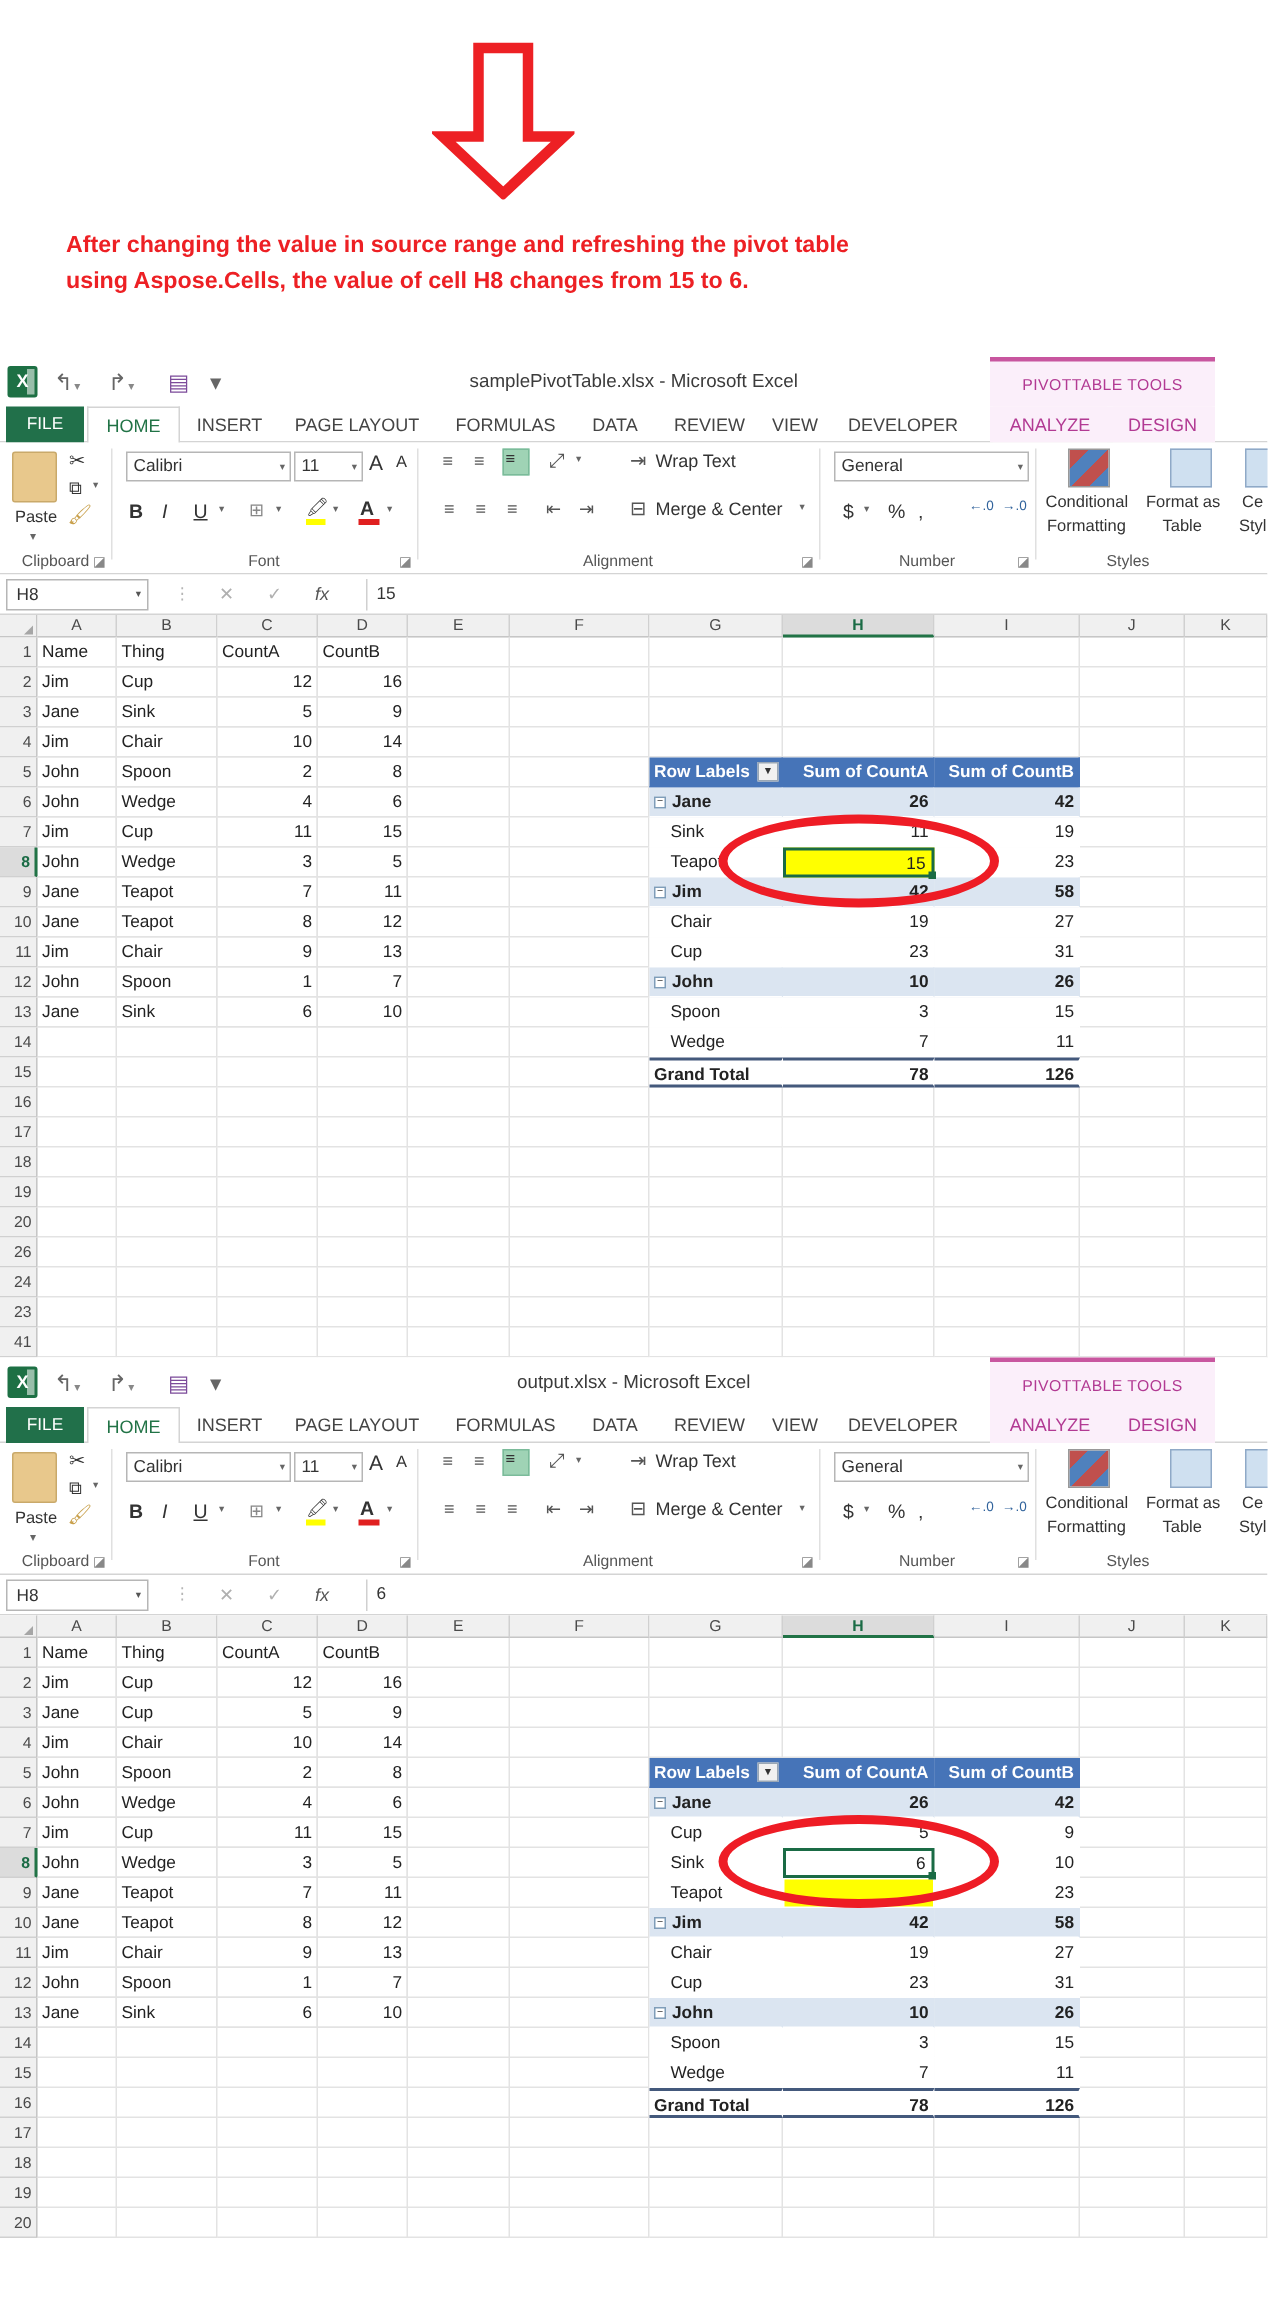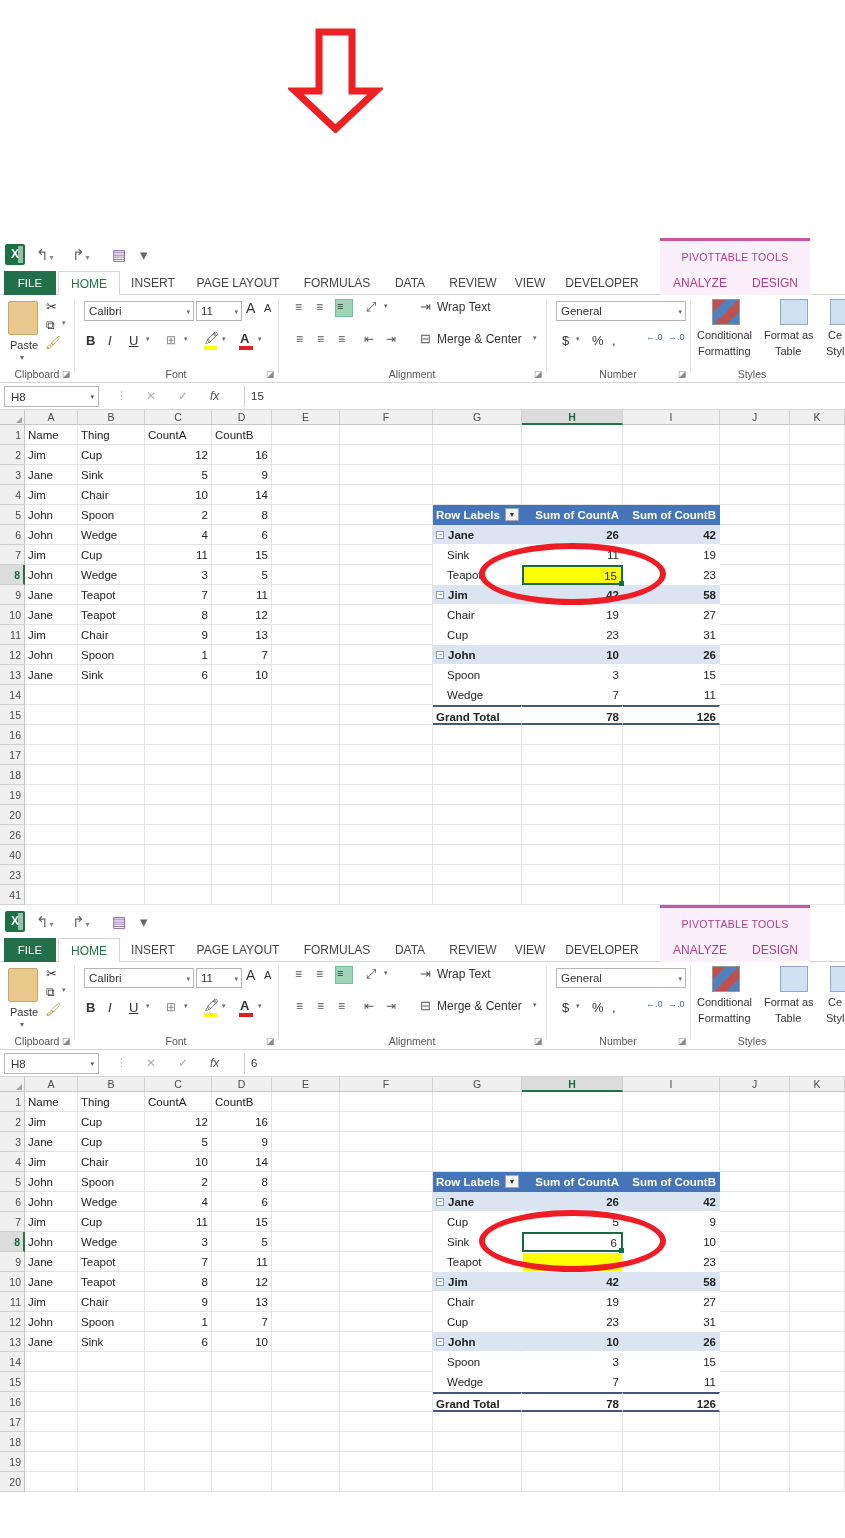"After changing the value in" div.annot-text { html: none -> <div> <div>After changing the value in source range and refreshing the pivot table</div> <div>using Aspose.Cells, the value of cell H8 changes from 15 to 6.</div> </div> }
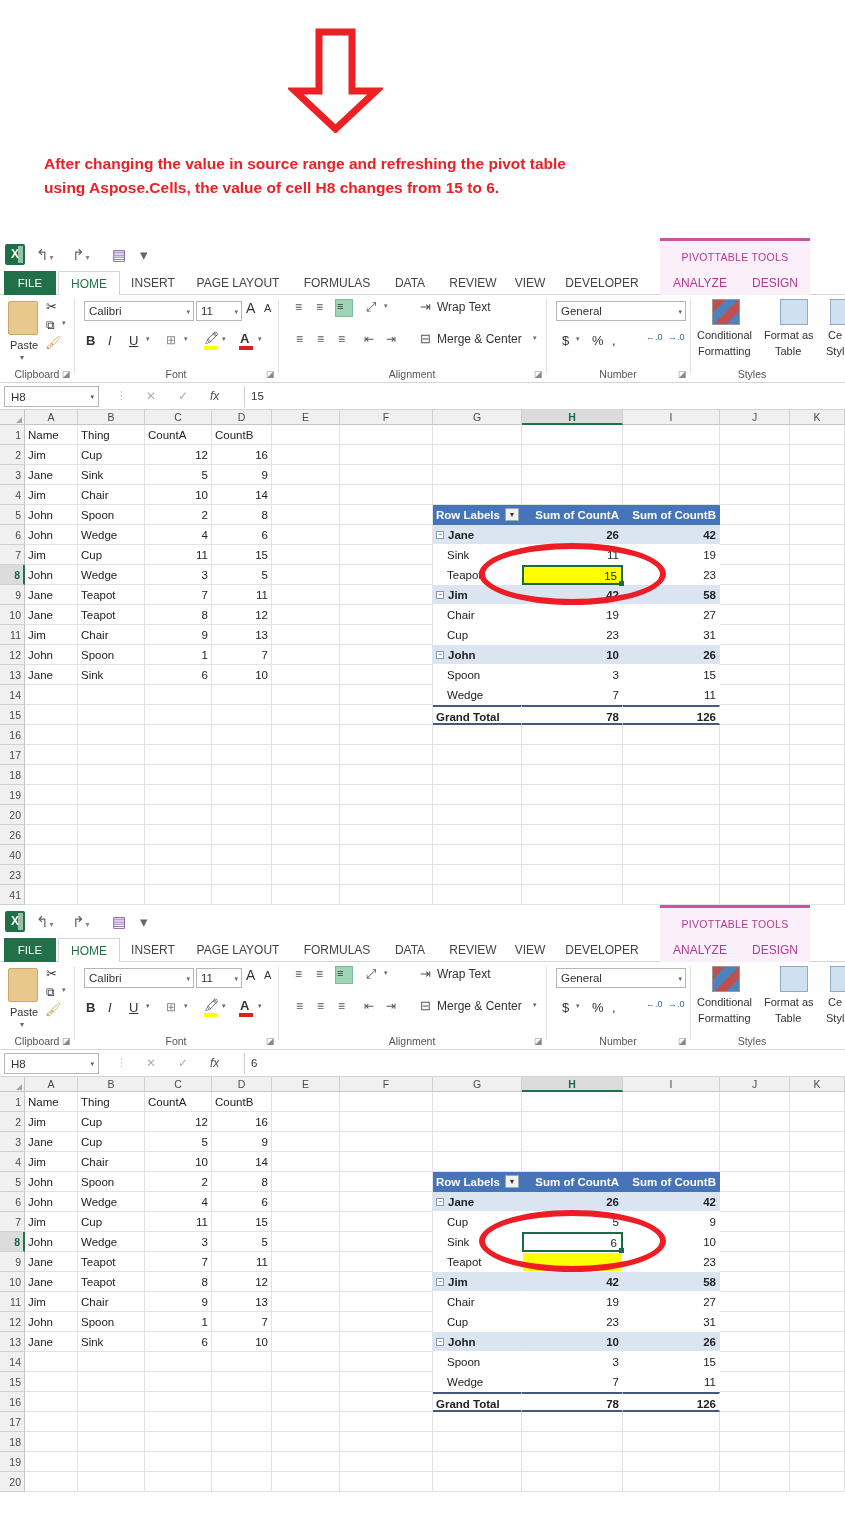"samplePivotTable.xlsx - Microsoft Excel" div.title-text { html: none -> <div>samplePivotTable.xlsx - Microsoft Excel</div> }
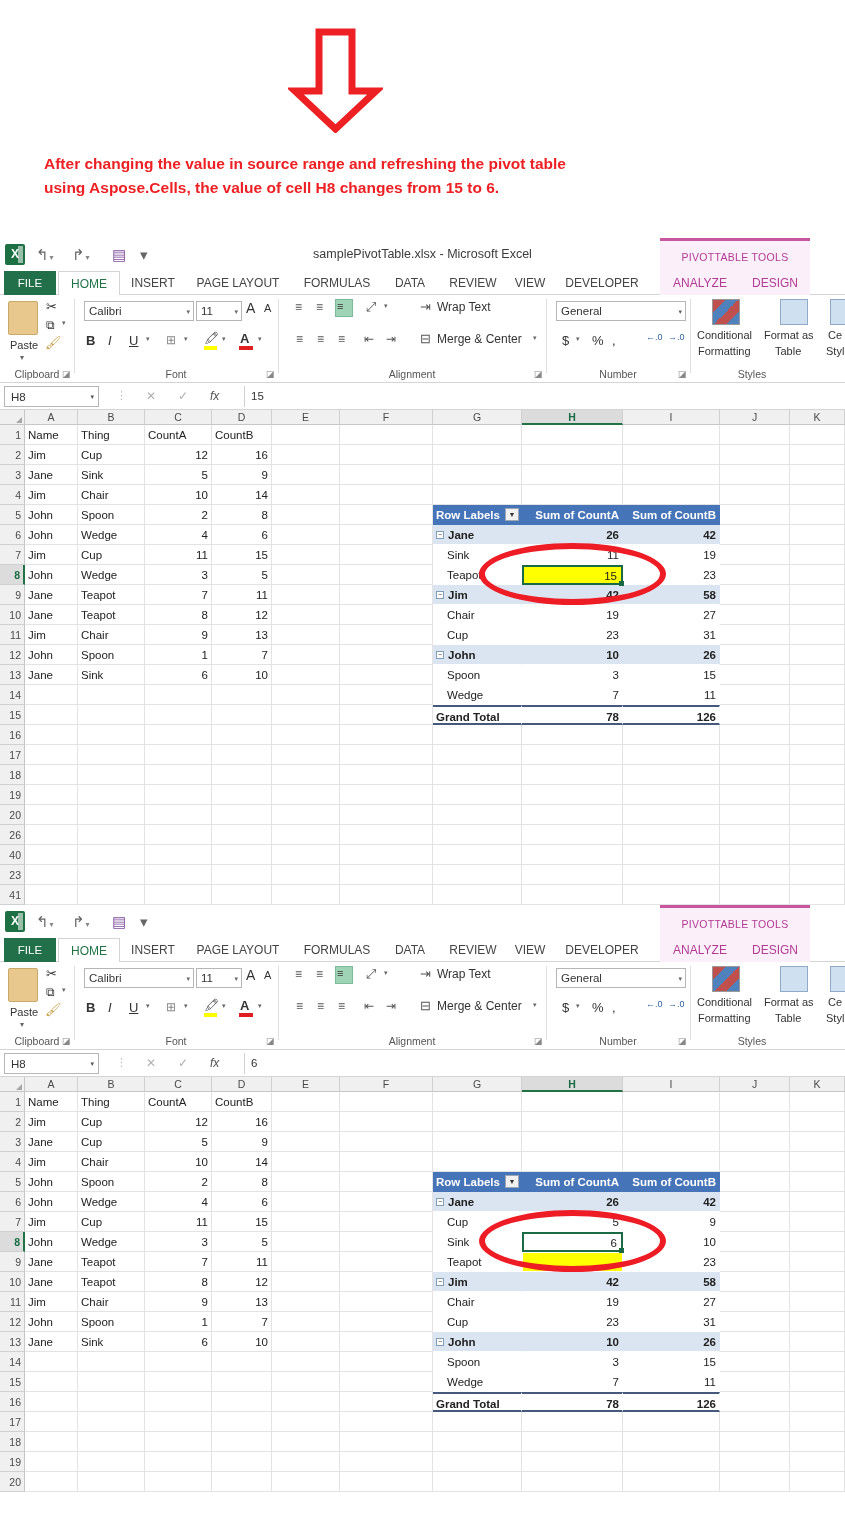"40" div.rowhdr { text: 40 -> 24 }
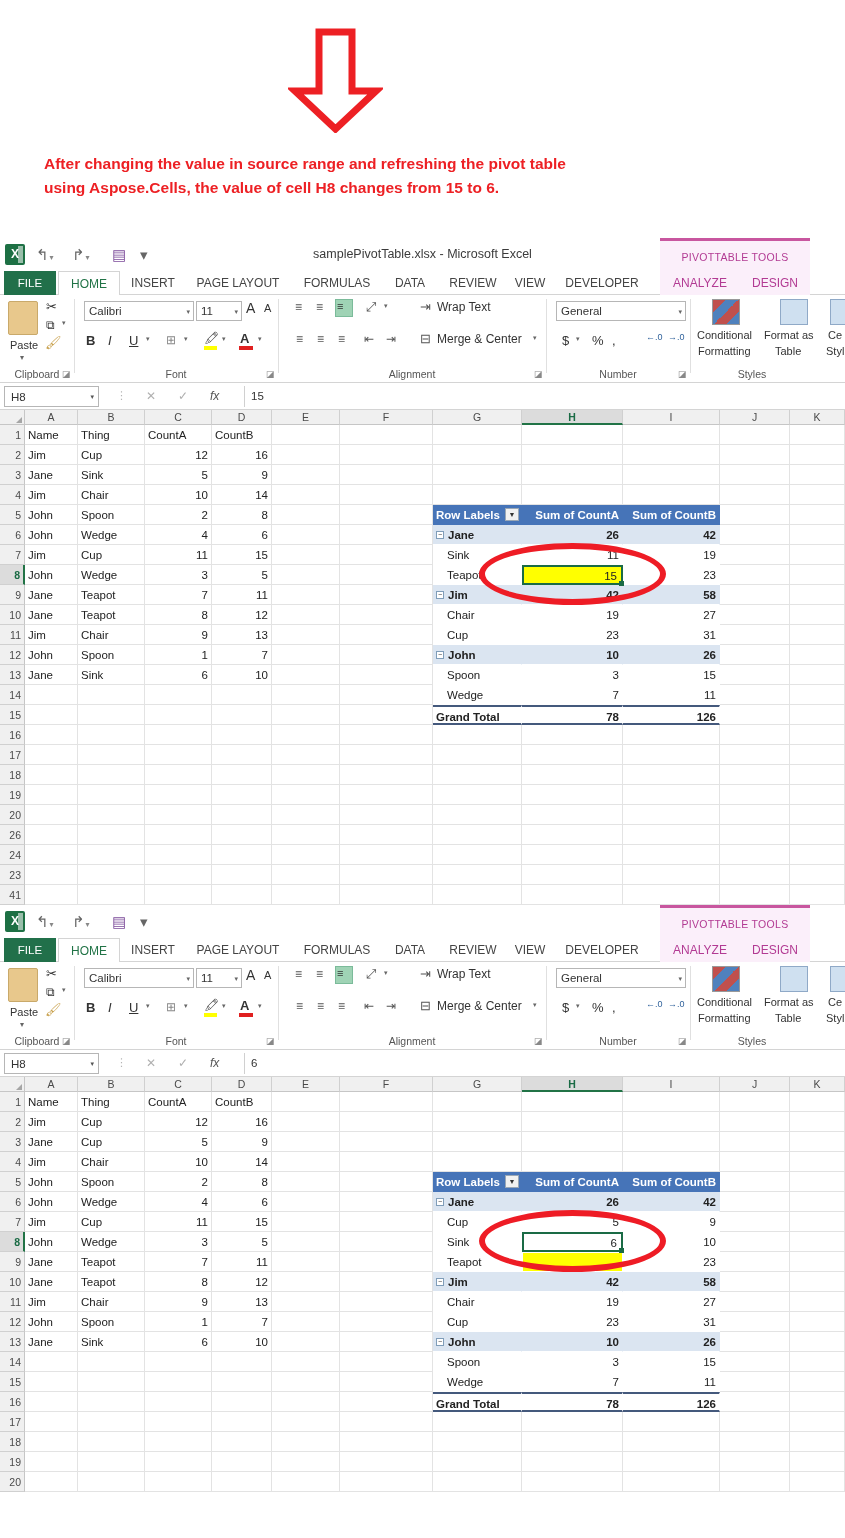"output.xlsx - Microsoft Excel" div.title-text { html: none -> <div>output.xlsx - Microsoft Excel</div> }
